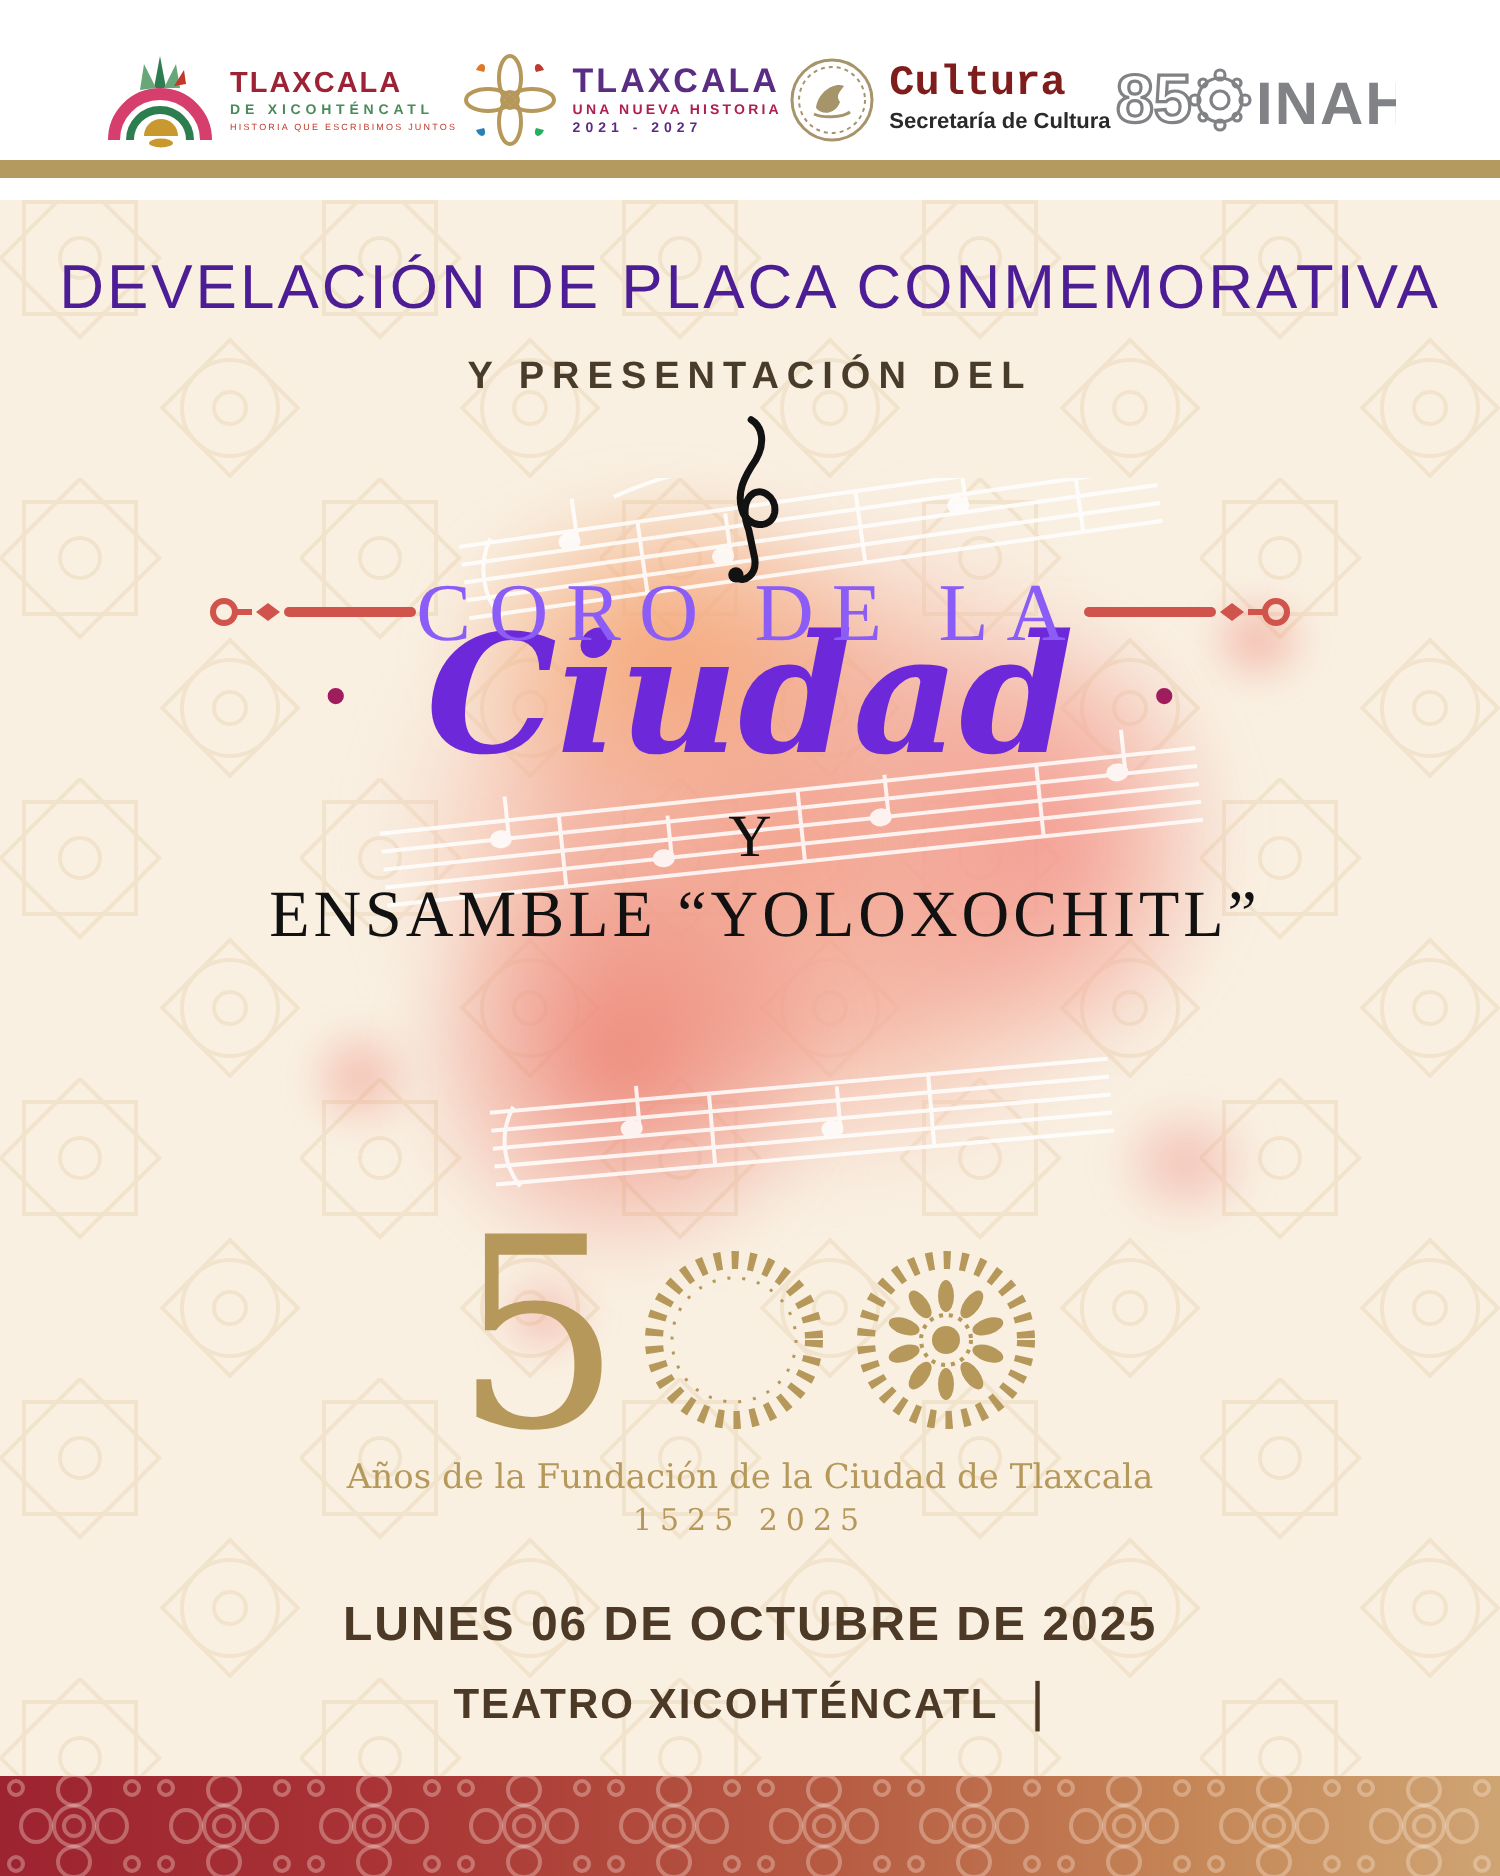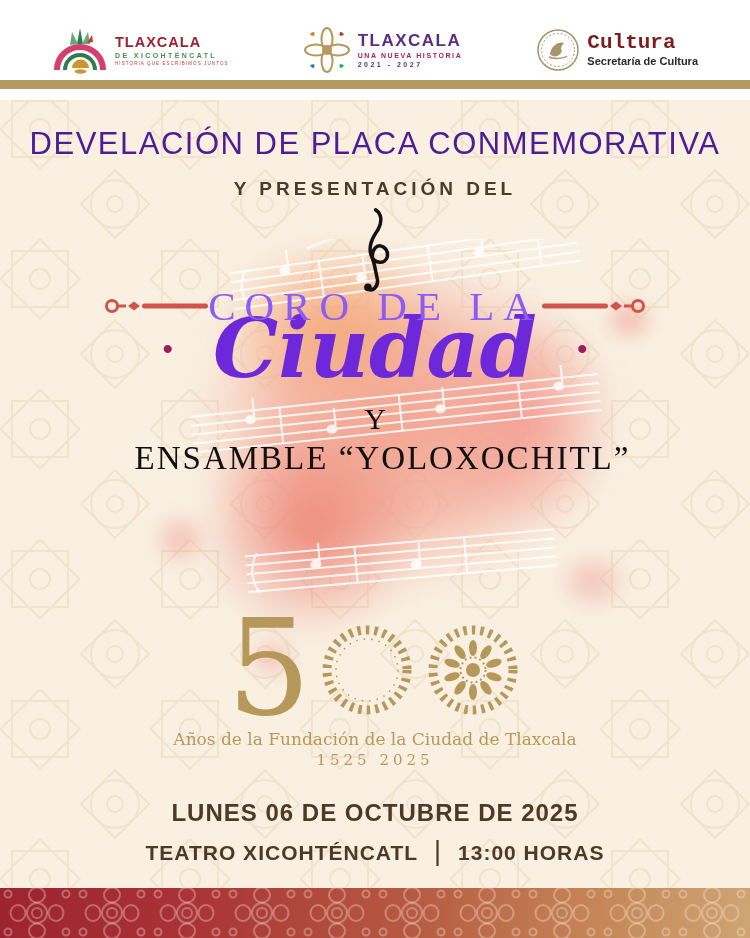"85" div.logo { html: none -> <div> <svg> <text>85</text> <g> <circle></circle> <circle></circle> <circle></circle> <circle></circle> <circle></circle> <circle></circle> <circle></circle> <circle></circle> <circle></circle> <circle></circle> </g> <text>INAH</text> </svg> </div> }
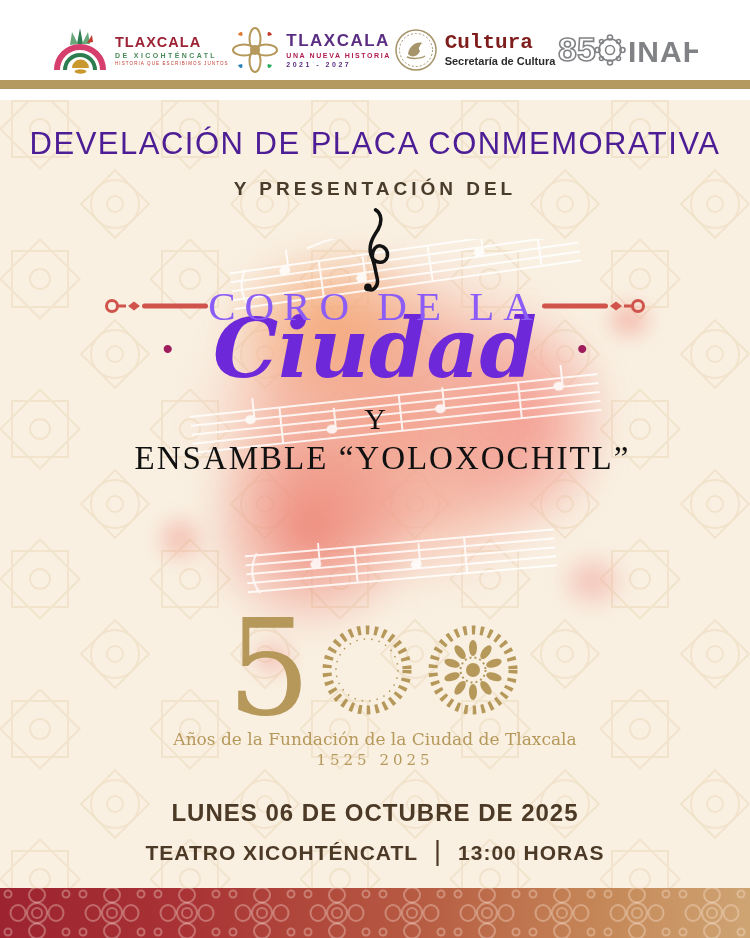"13:00 HORAS" span { html: <span>13:00 HORAS</span> -> none }
